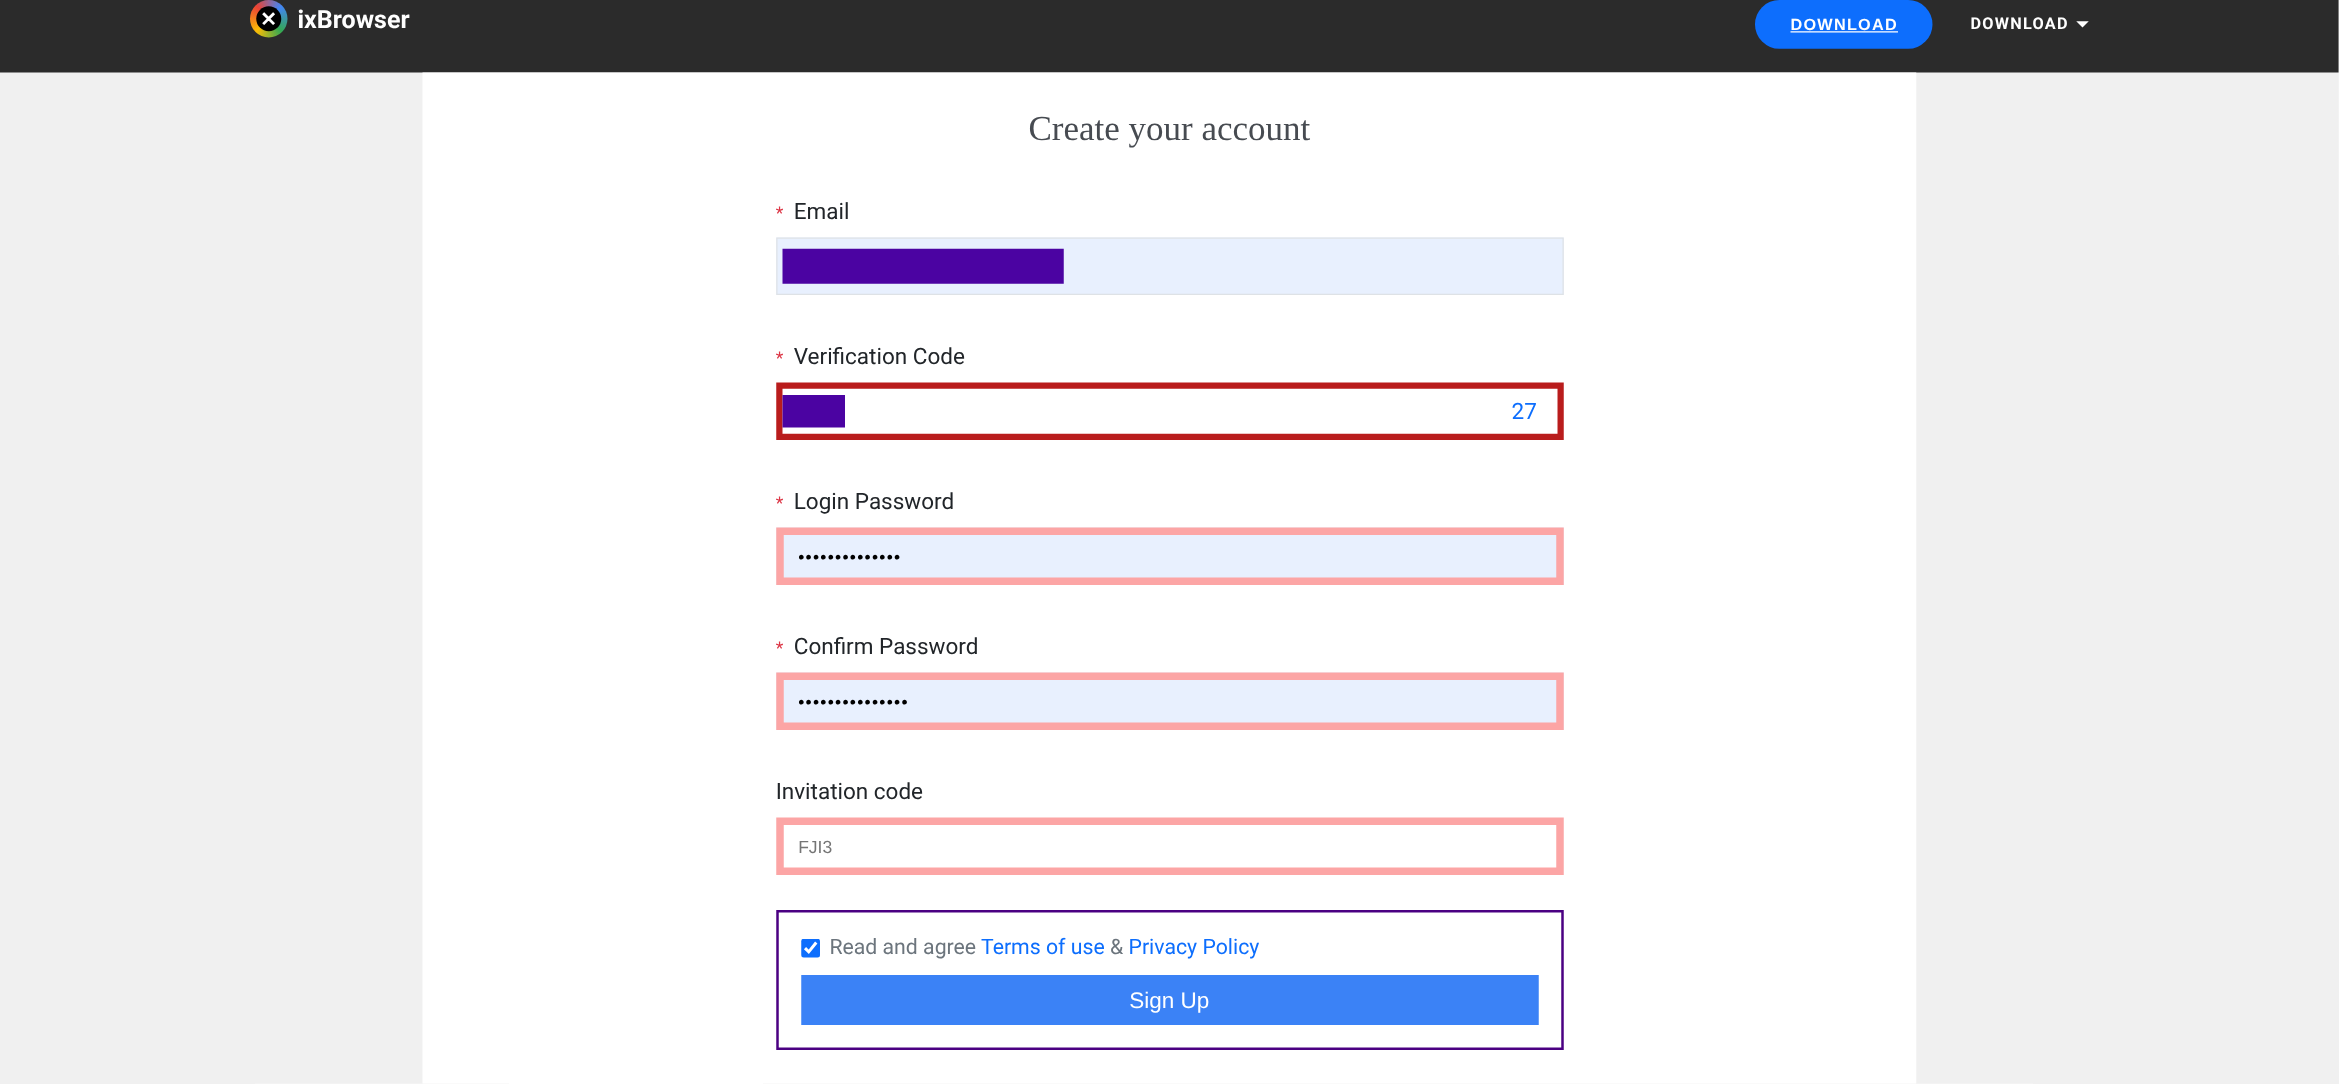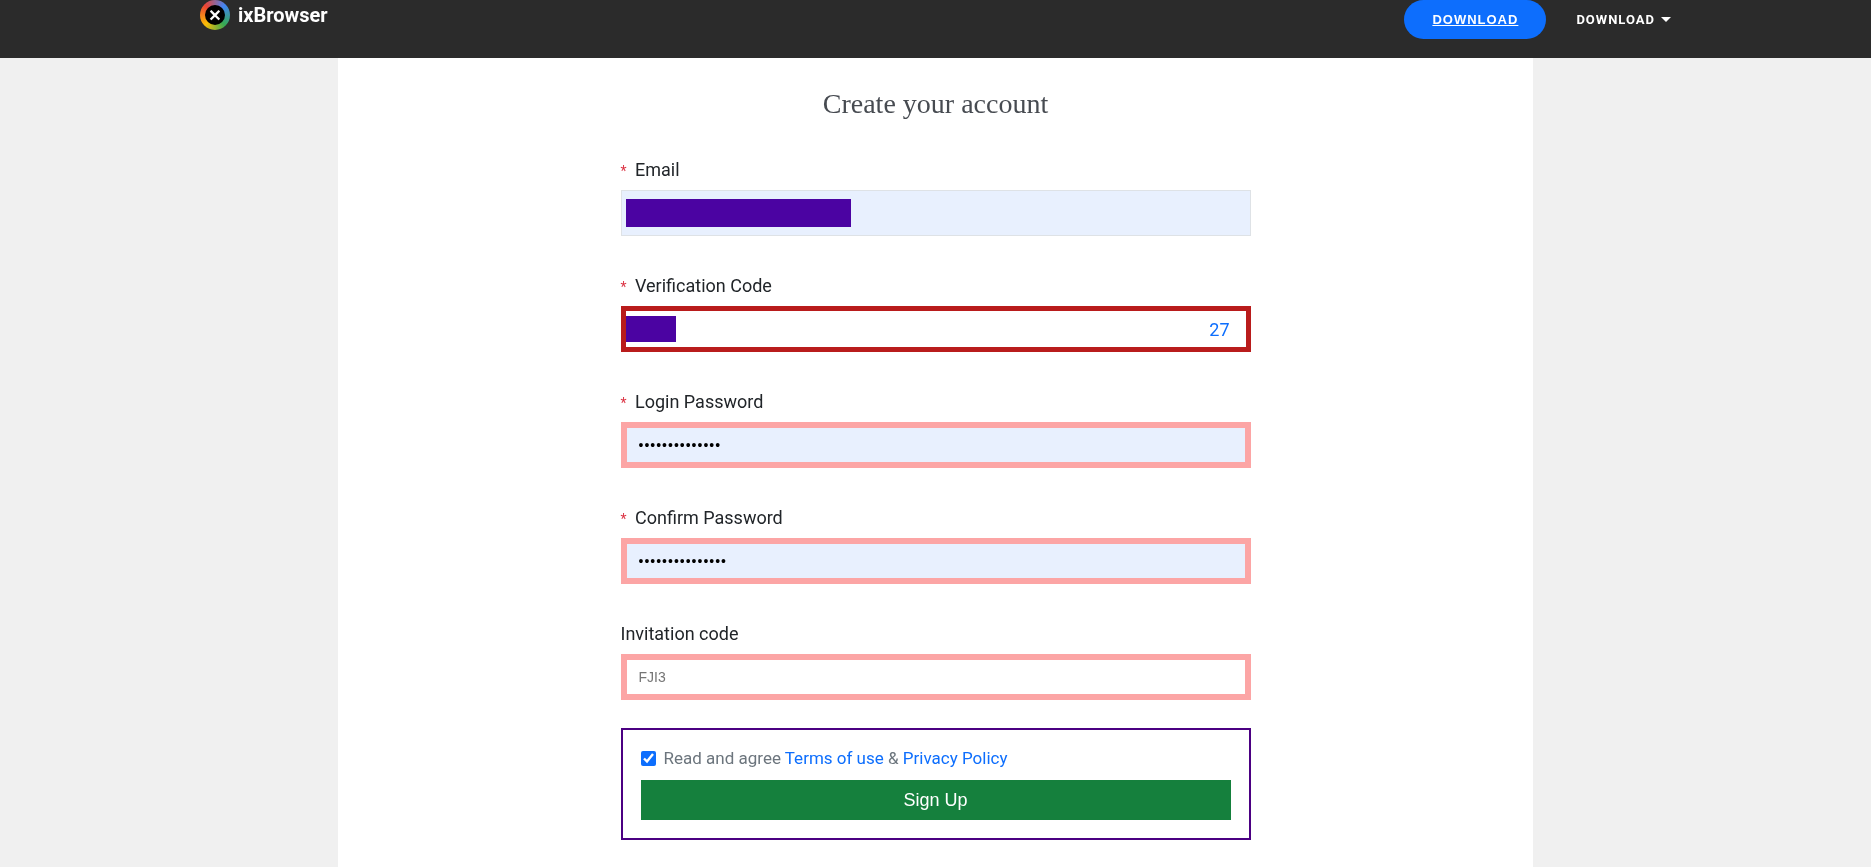"Sign Up" .signup-btn { background: #15803d -> #3b82f6 }
